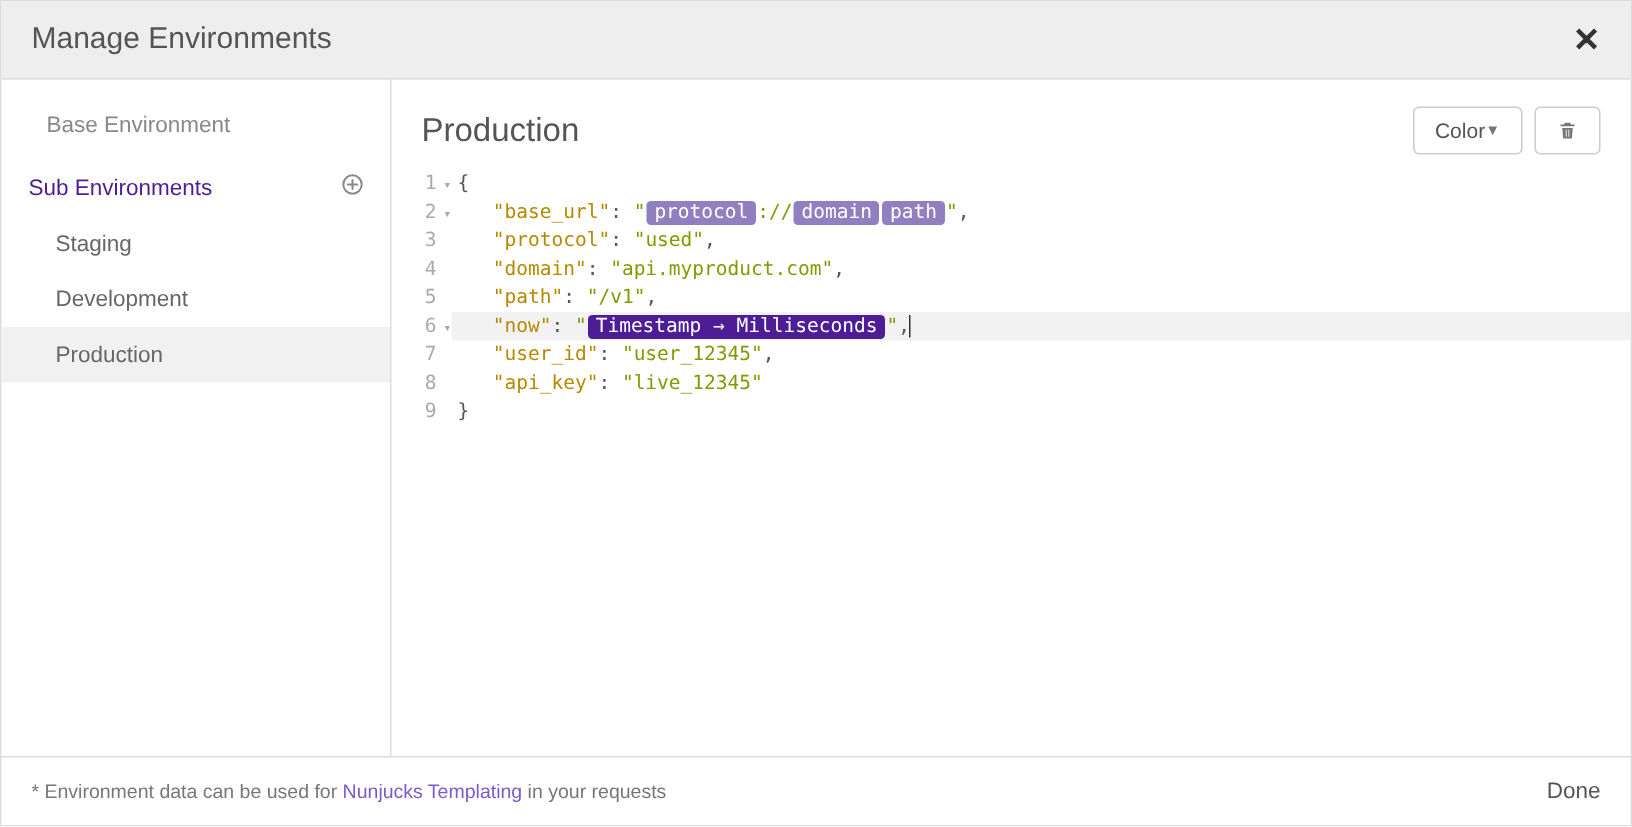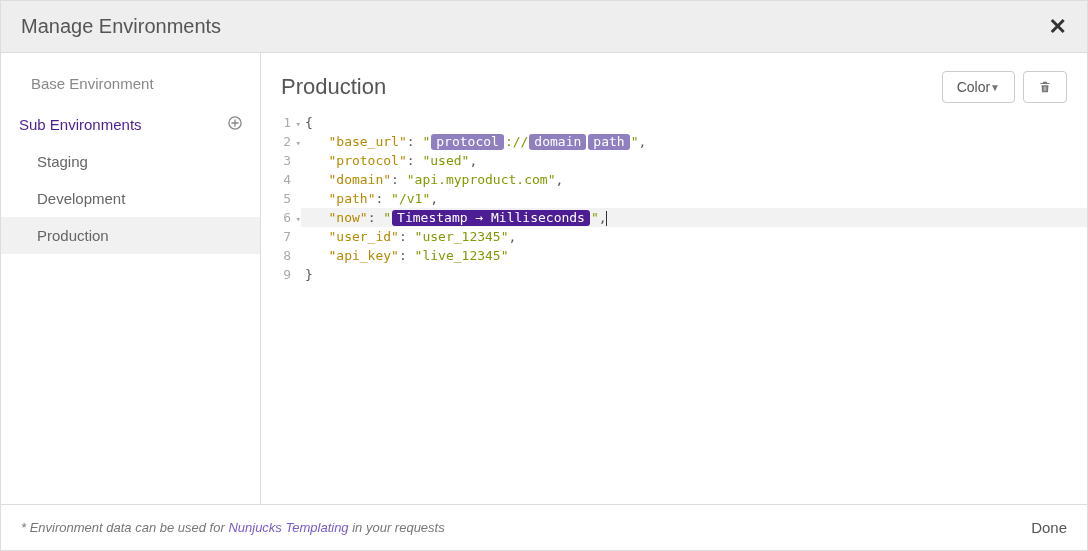"* Environment data can be" .footer-note { font-style: italic -> none }
